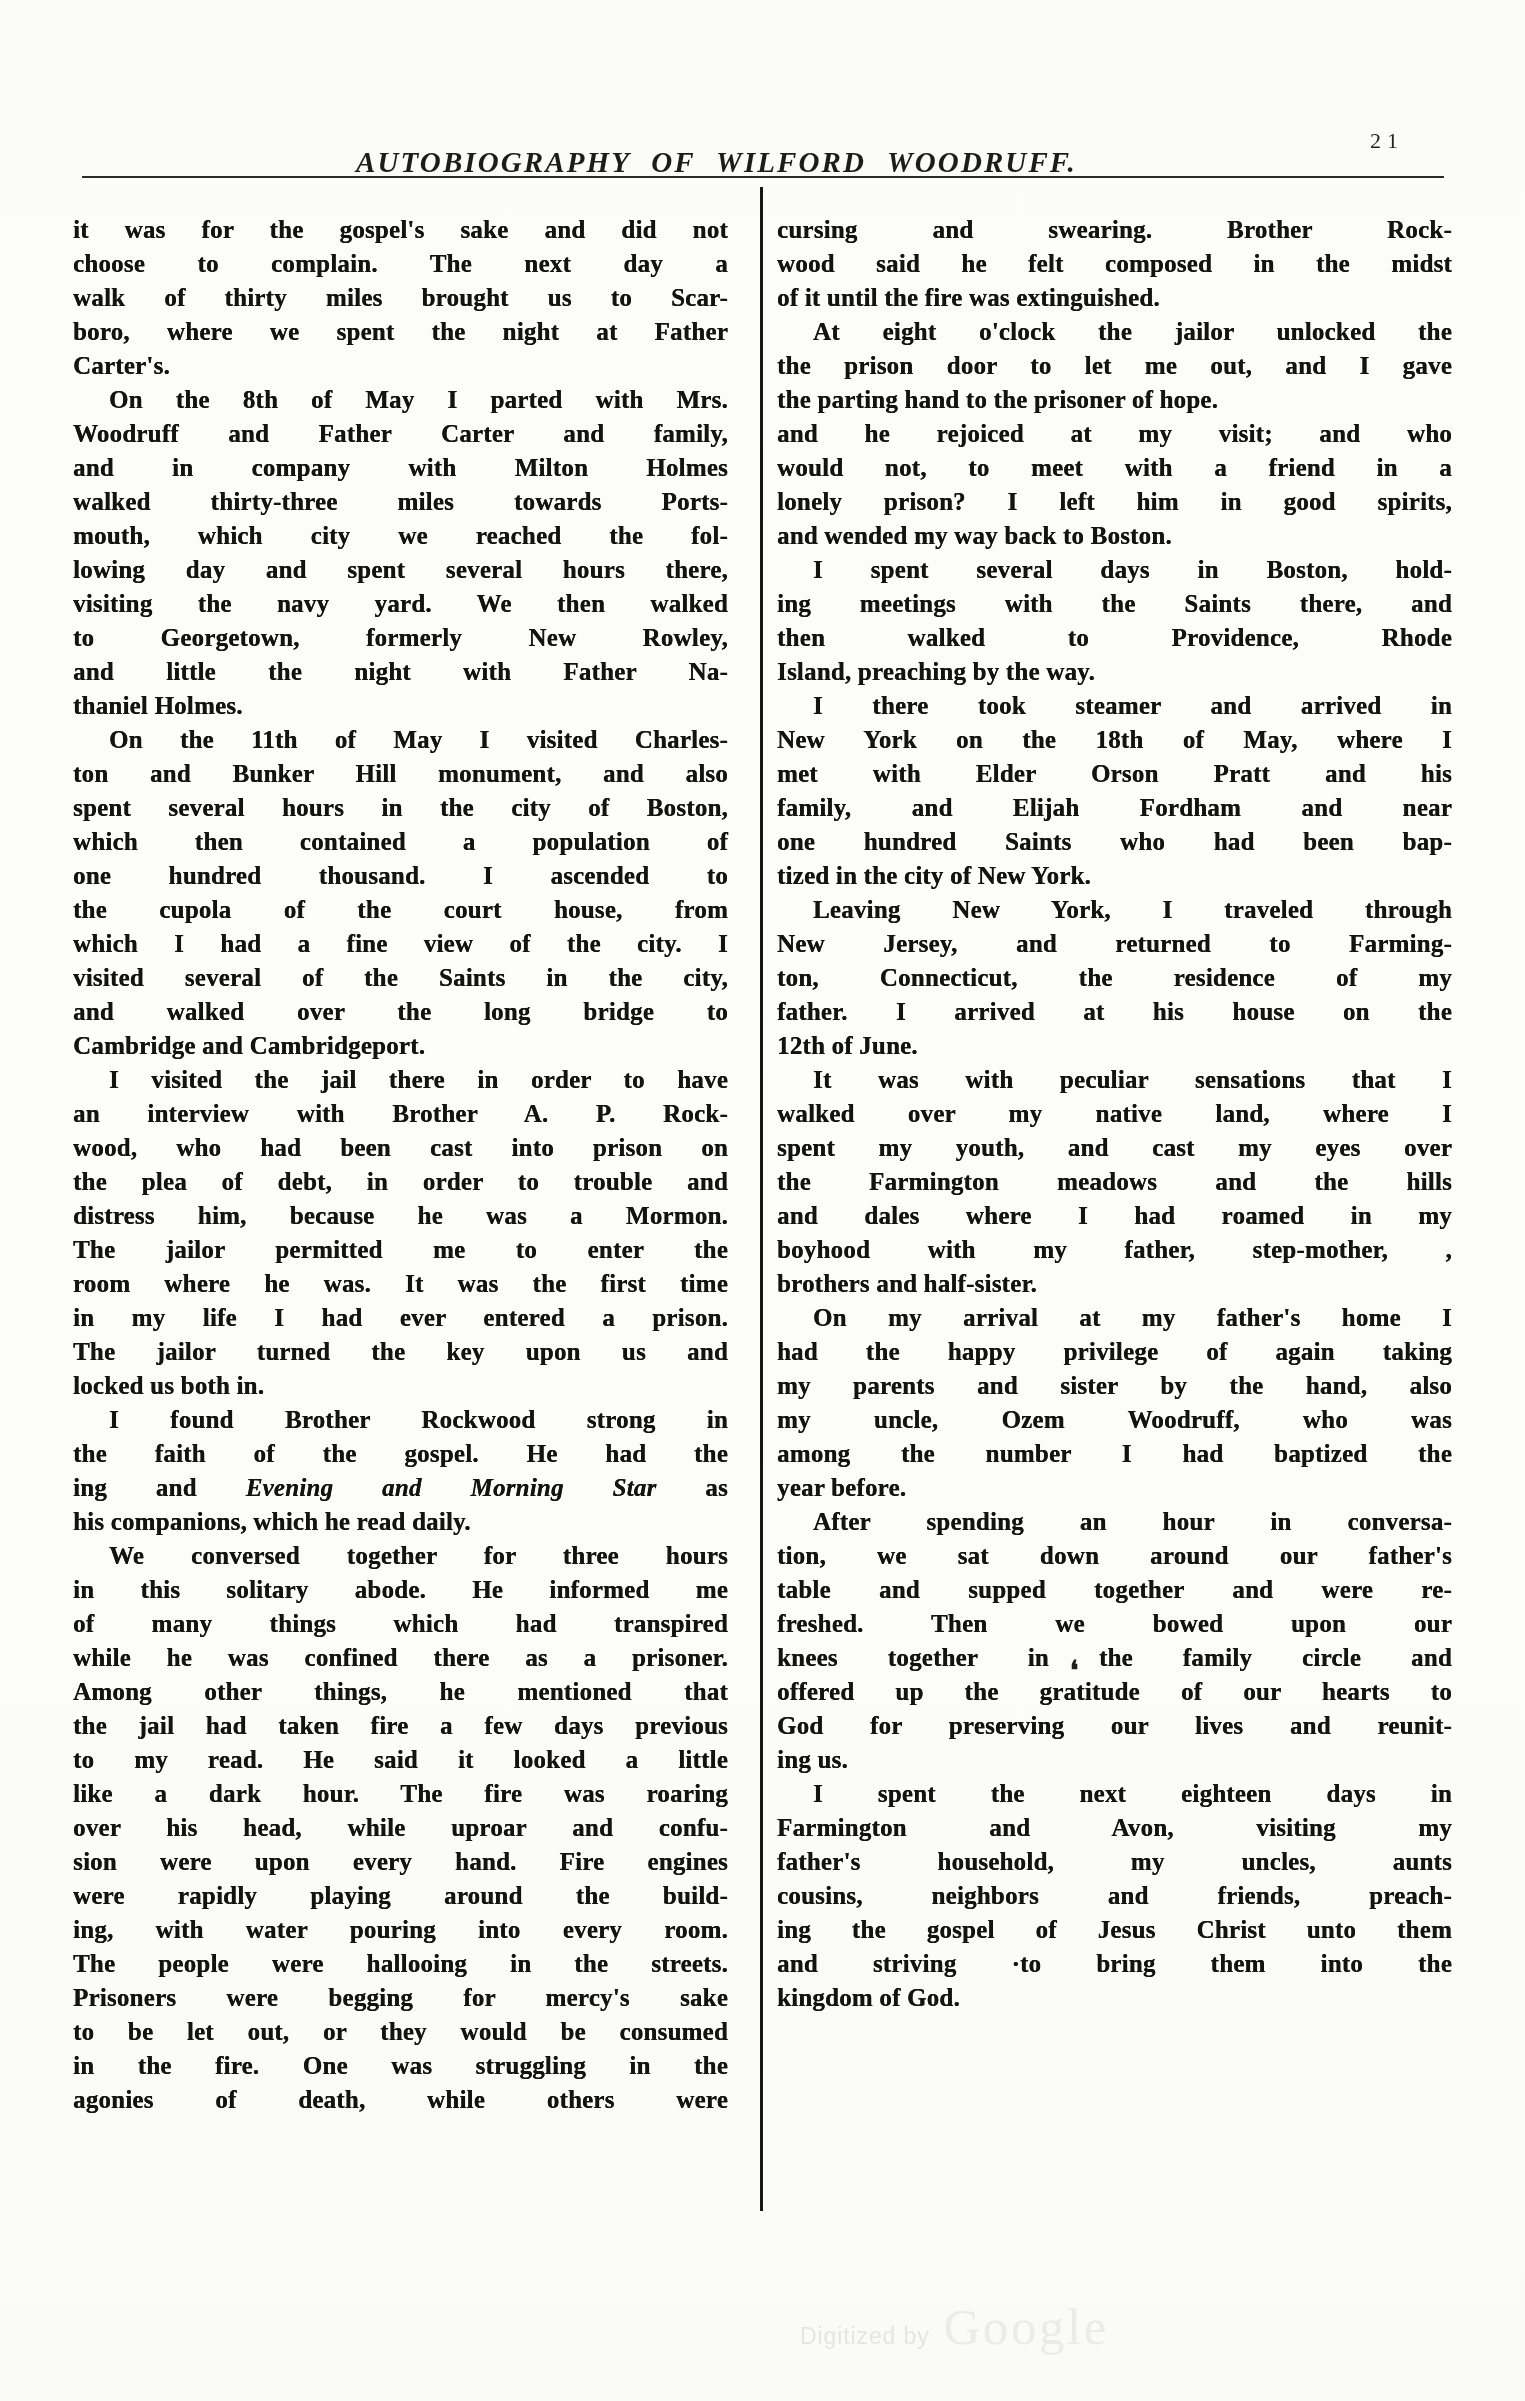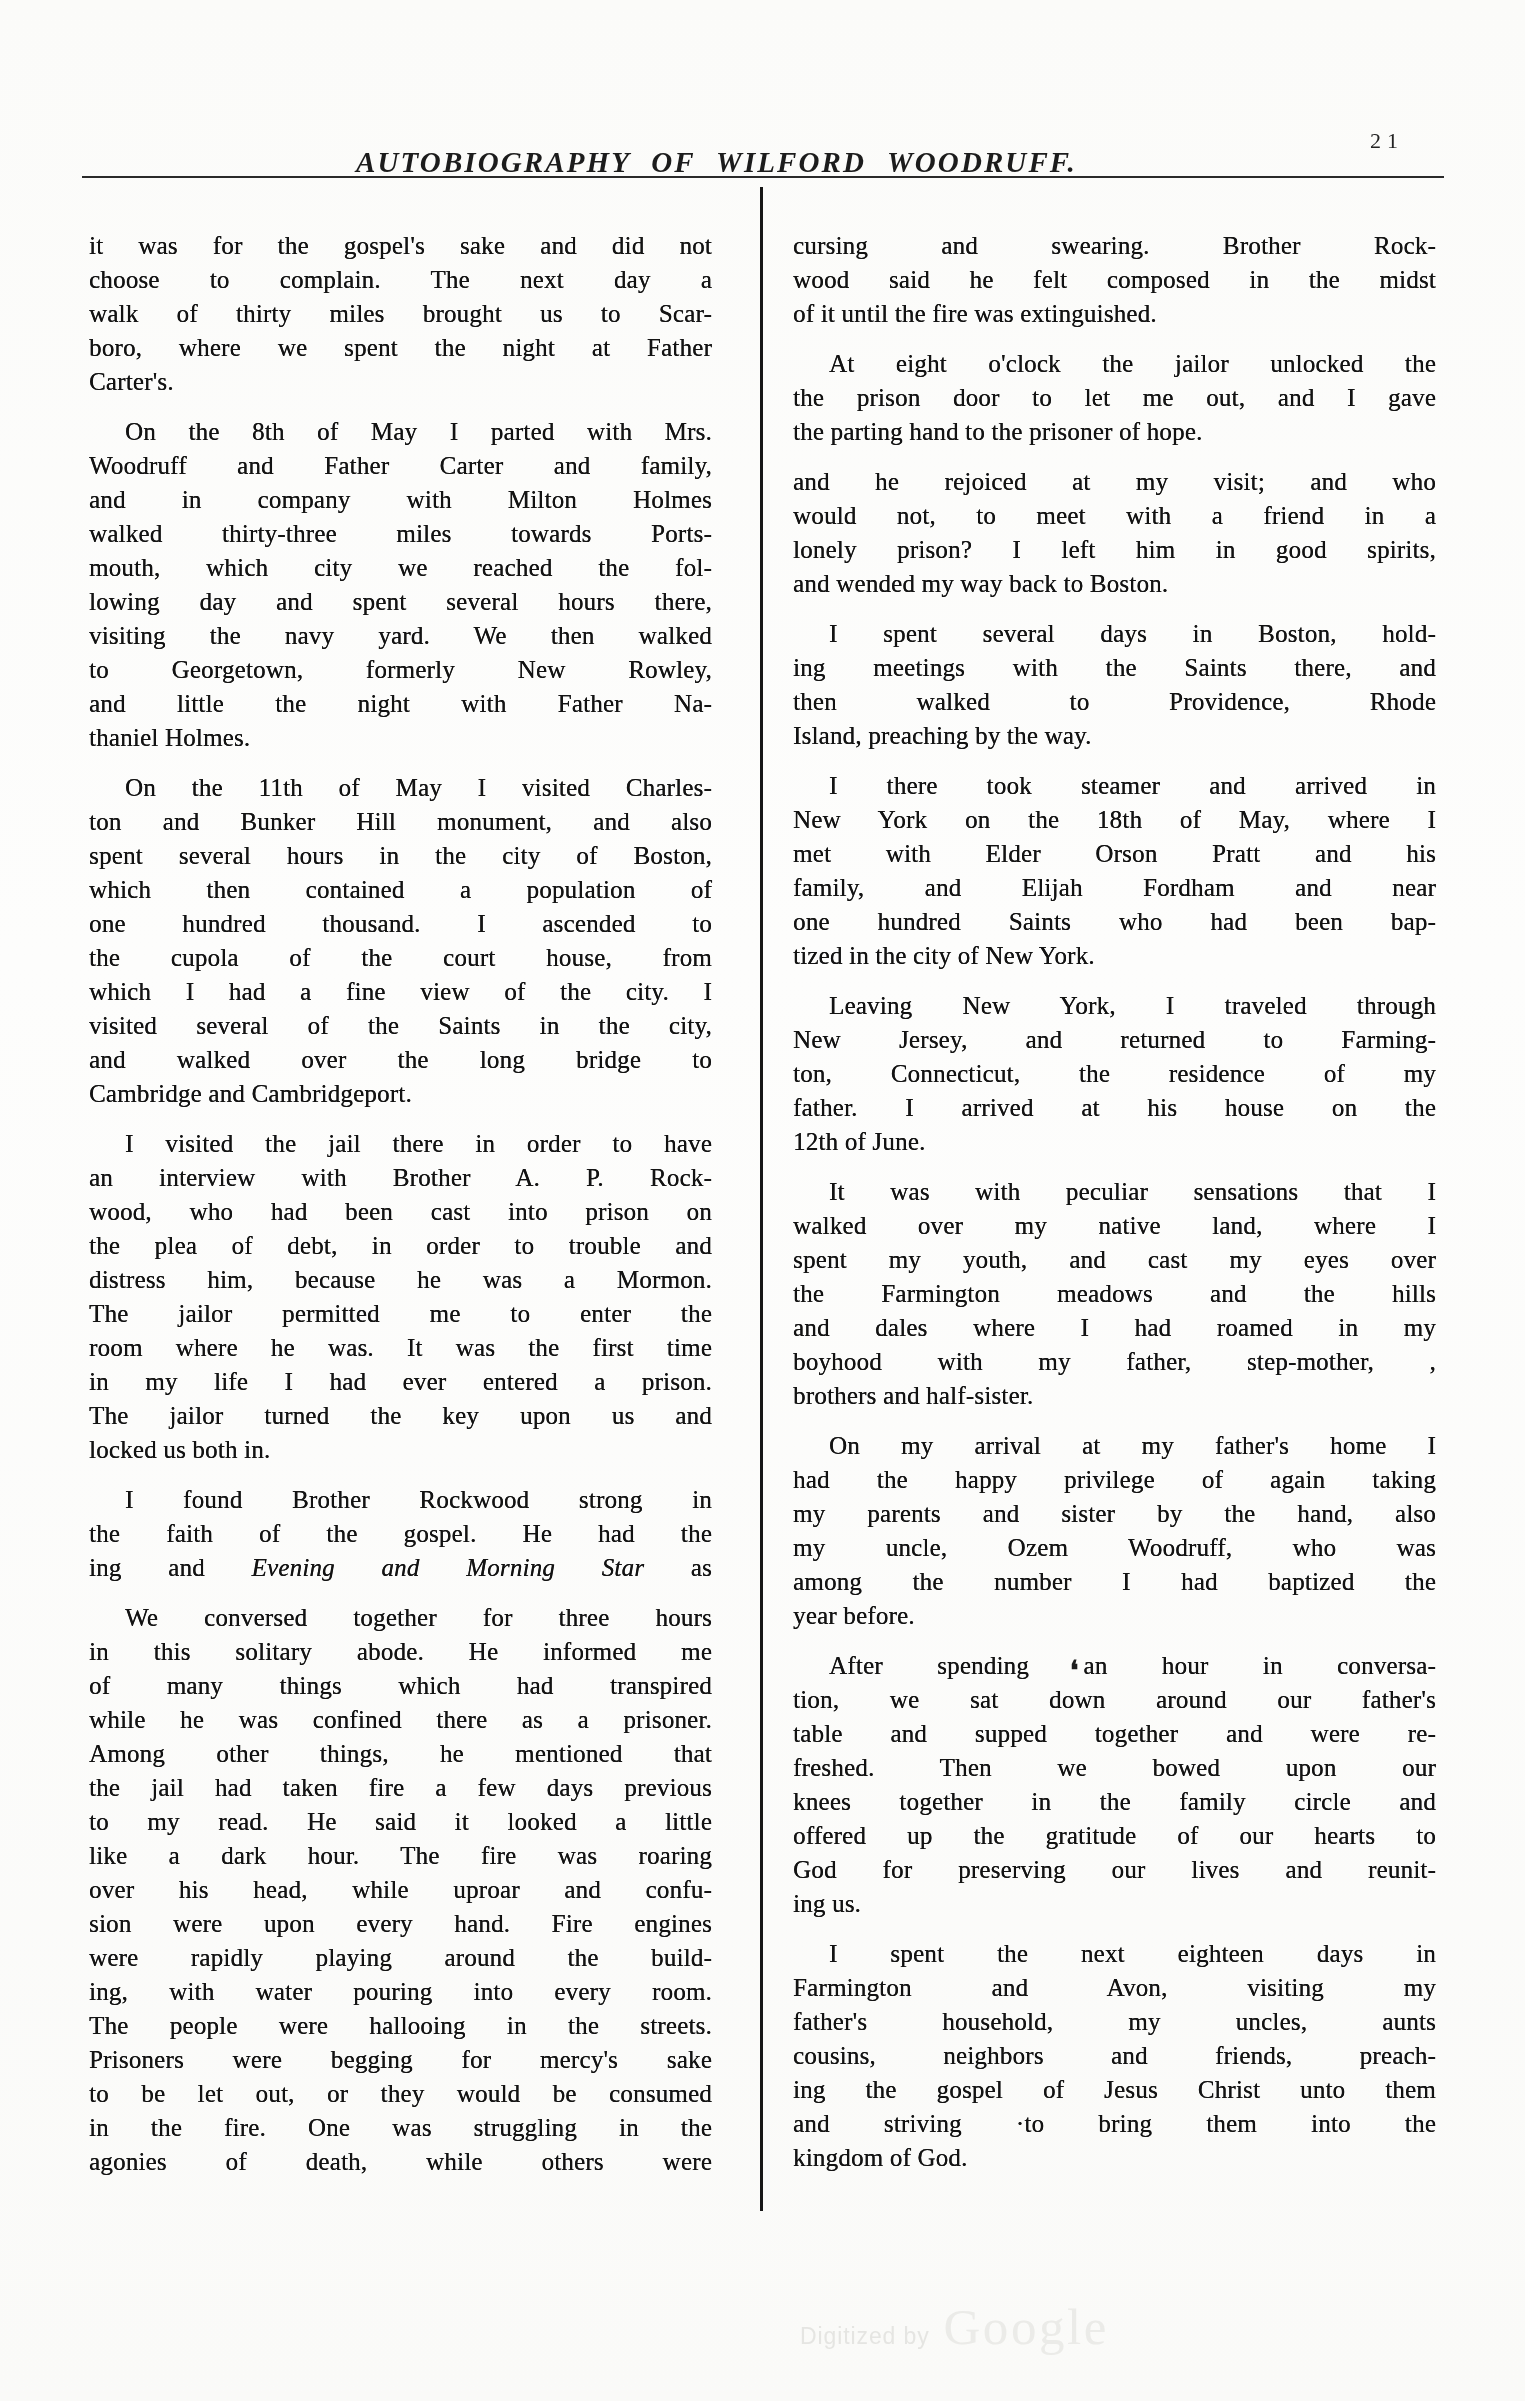"it was for the gospel's" .para { font-weight: none -> bold; margin: 16px -> 0 }
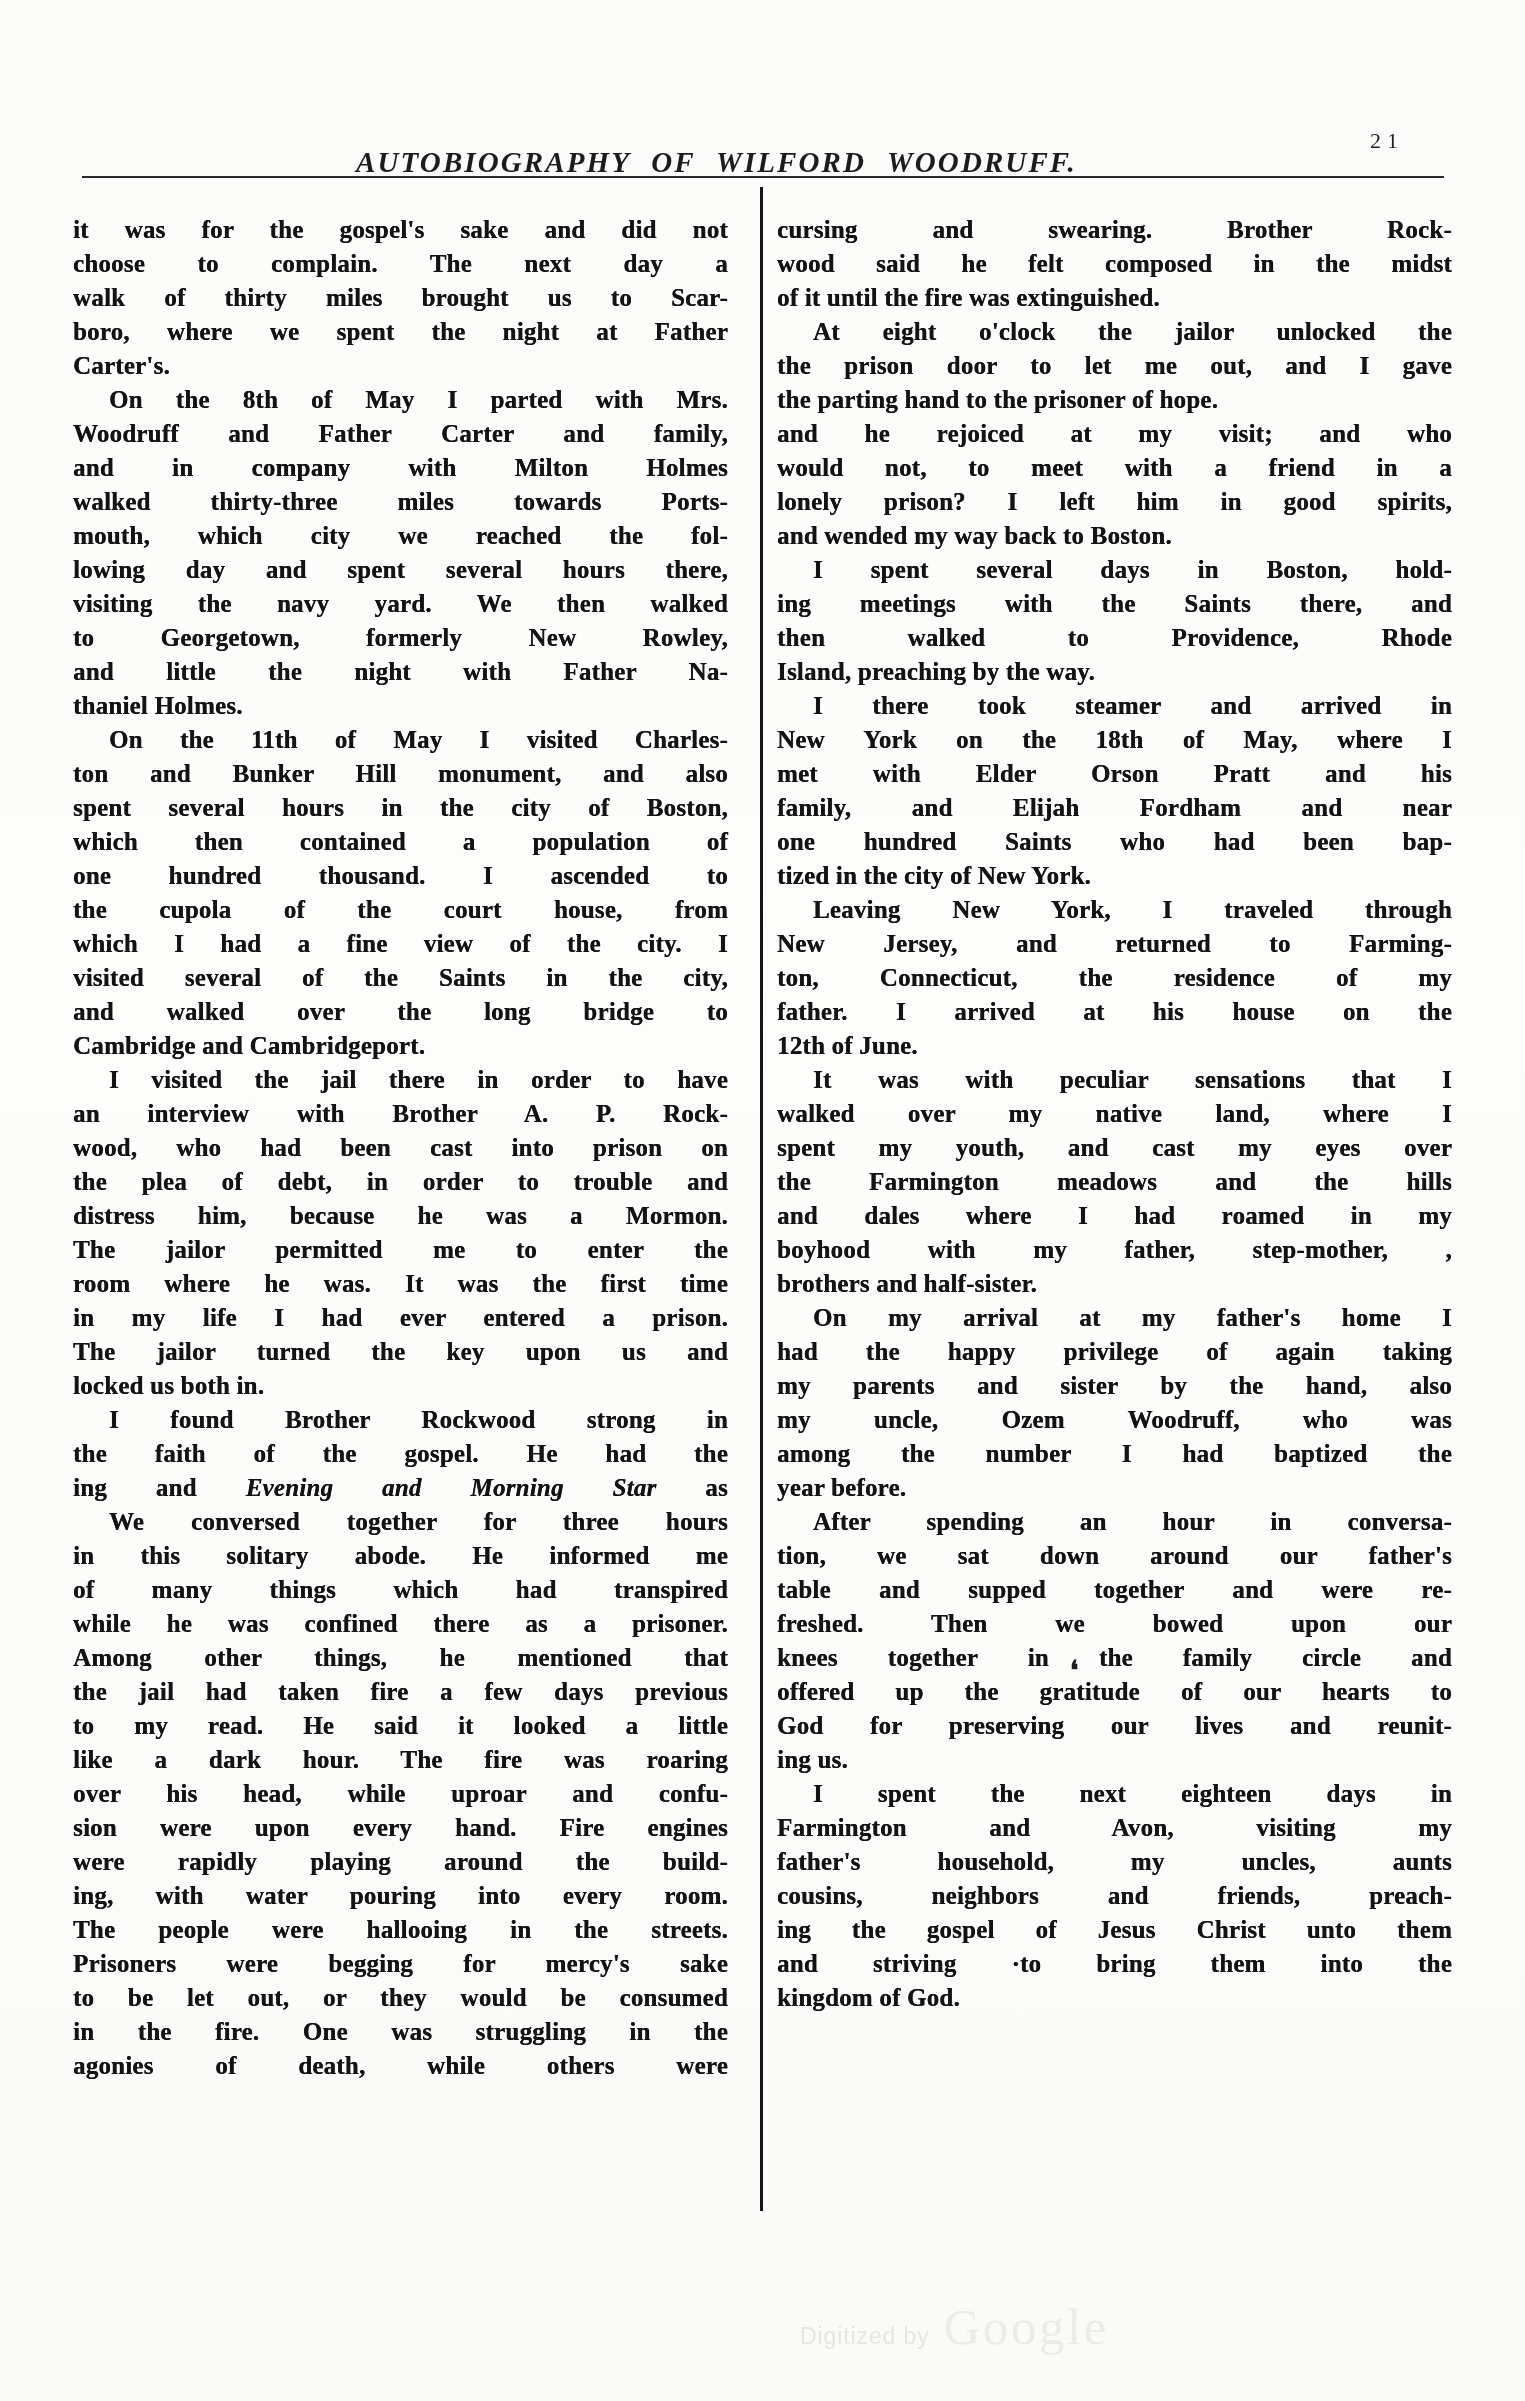"his companions, which he read" div.line { html: none -> <div><span>his companions, which he read daily.</span></div> }
